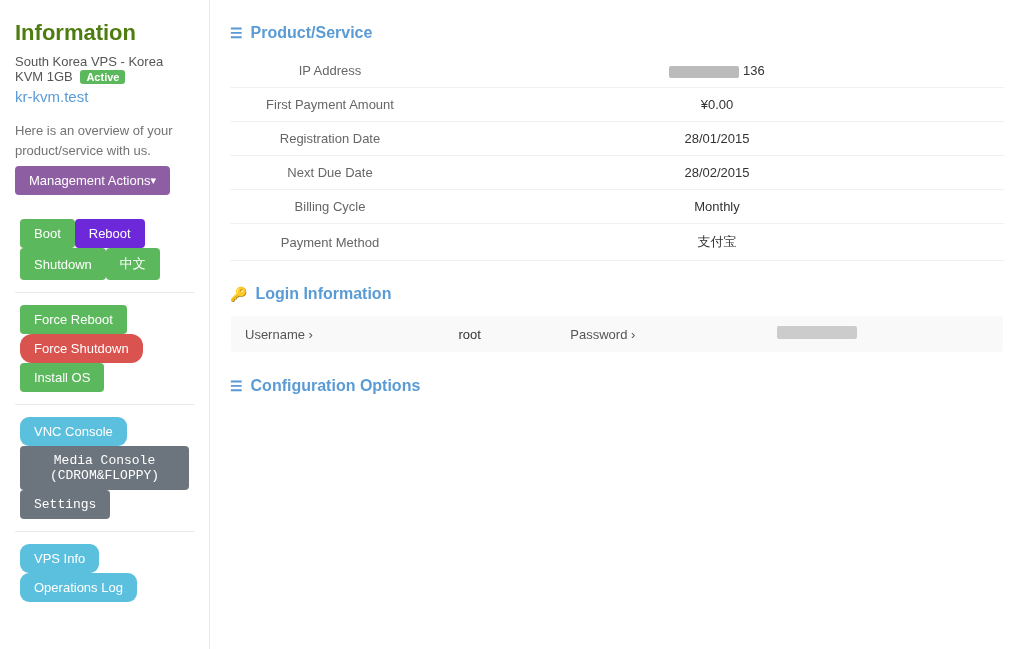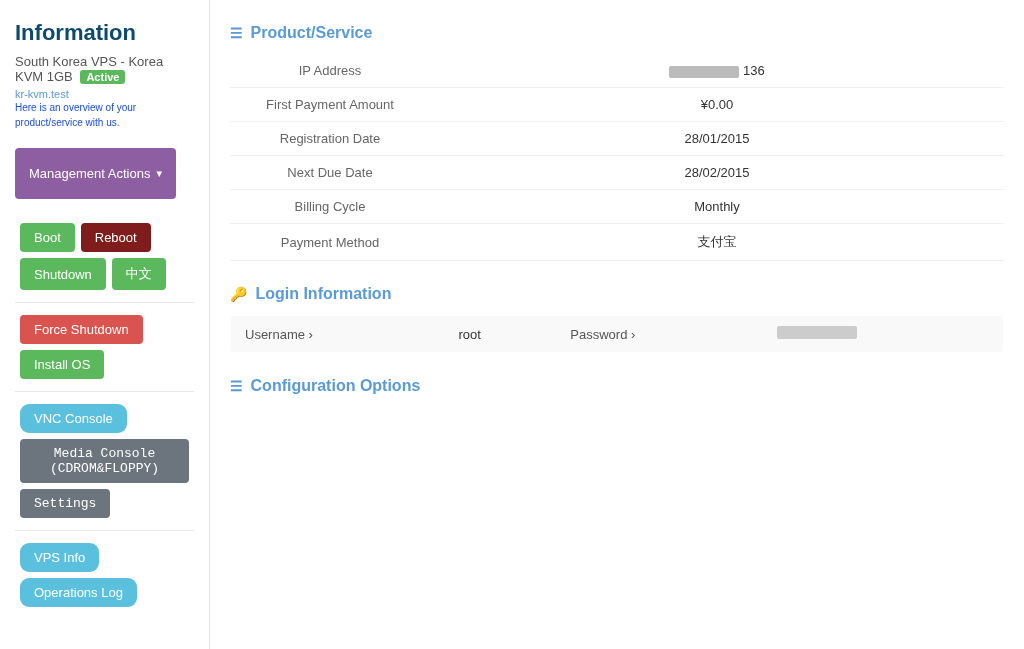"Information" .left-panel h1 { color: #0c4a6e -> #4d7c0f }
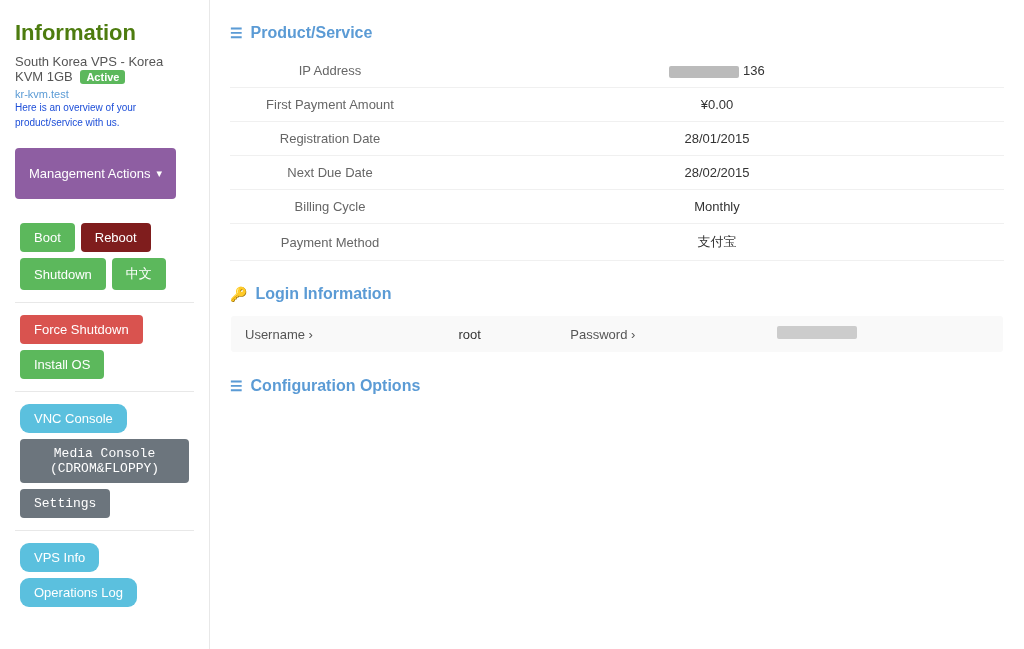"kr-kvm.test" .domain-link { font-size: 11px -> 15px; margin-bottom: none -> 16px }
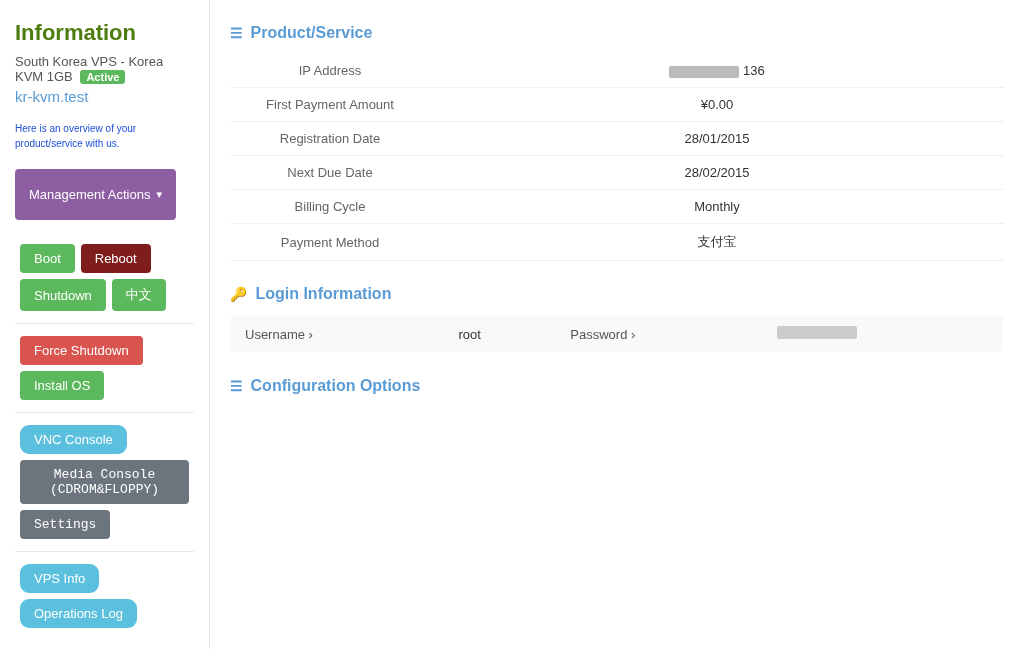"Here is an overview of" .overview-text { color: #1d4ed8 -> #737373; font-size: 10px -> 13px; margin-bottom: 18px -> 6px }
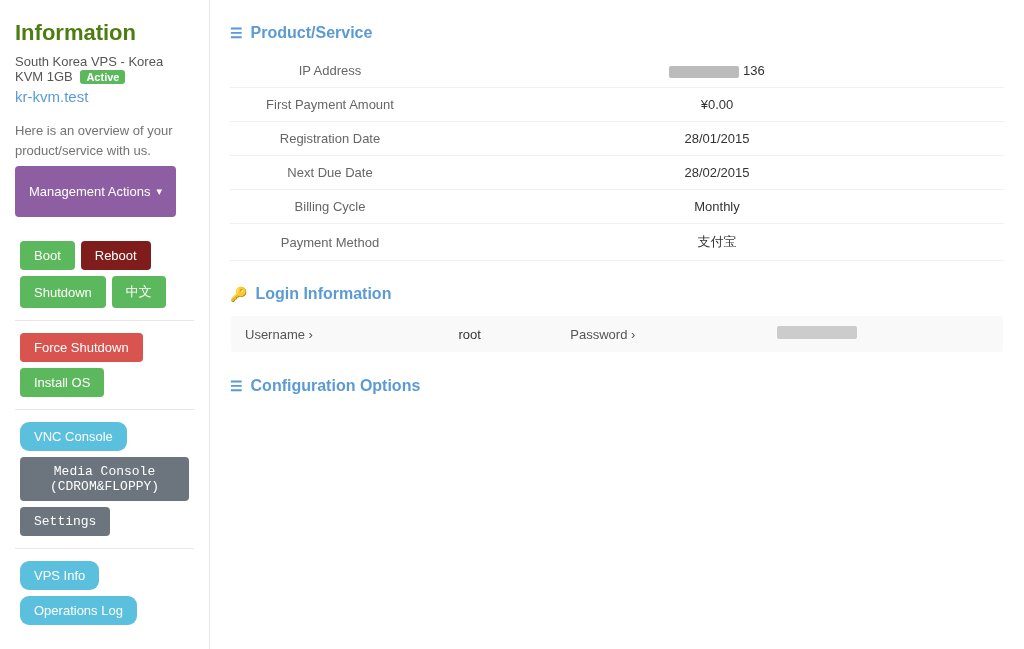"Management Actions" .mgmt-btn { gap: 6px -> none; padding: 18px 14px -> 7px 14px }
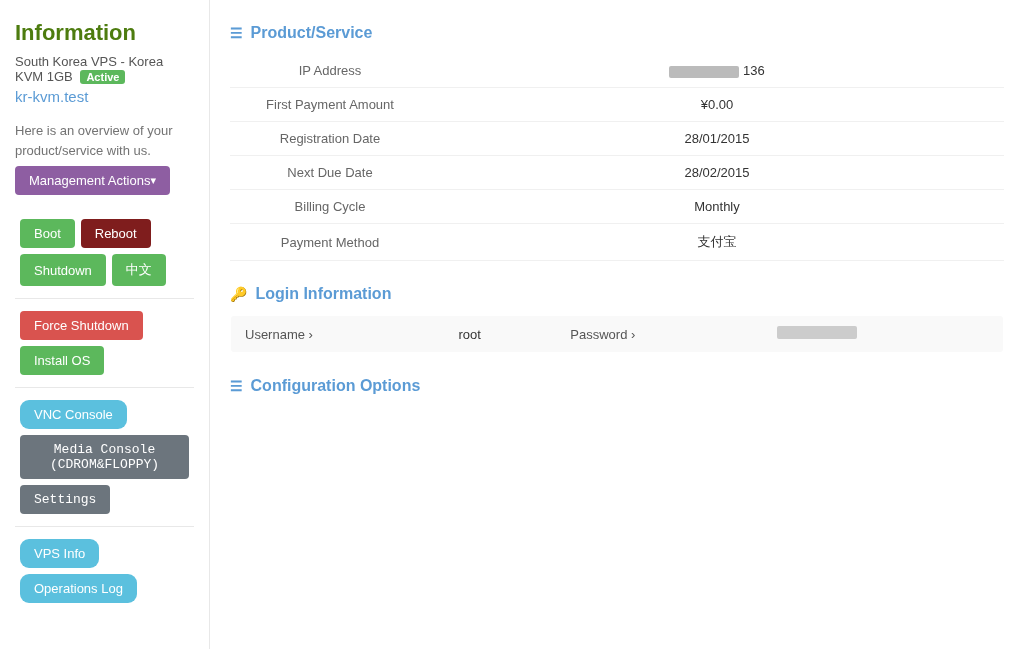"Boot" .btn-row { gap: 6px -> none }
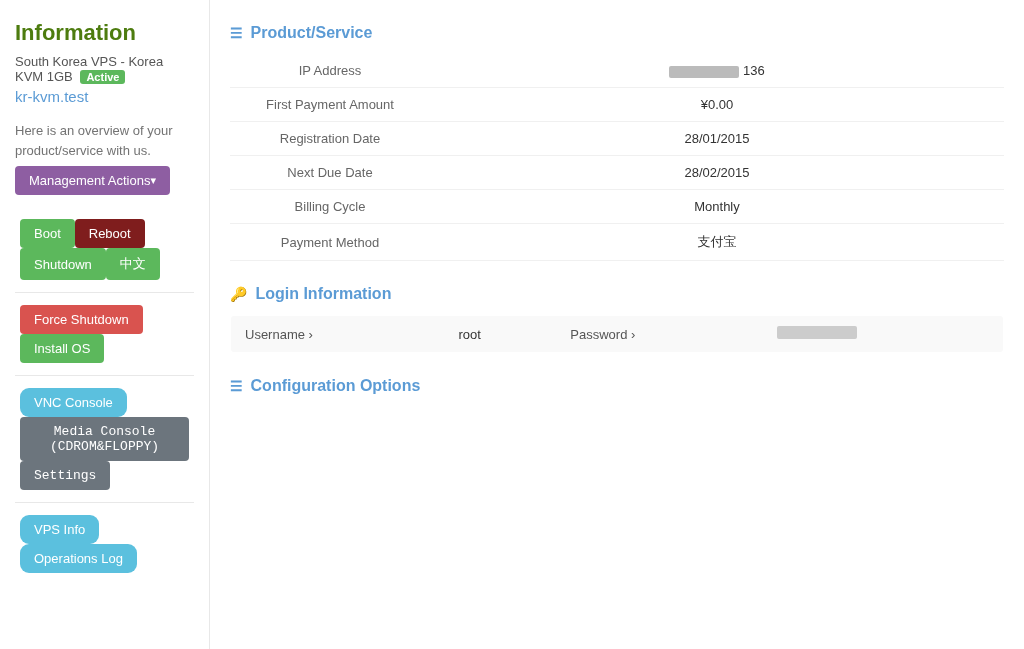"Reboot" .btn-orange { background: #7f1d1d -> #6d28d9 }
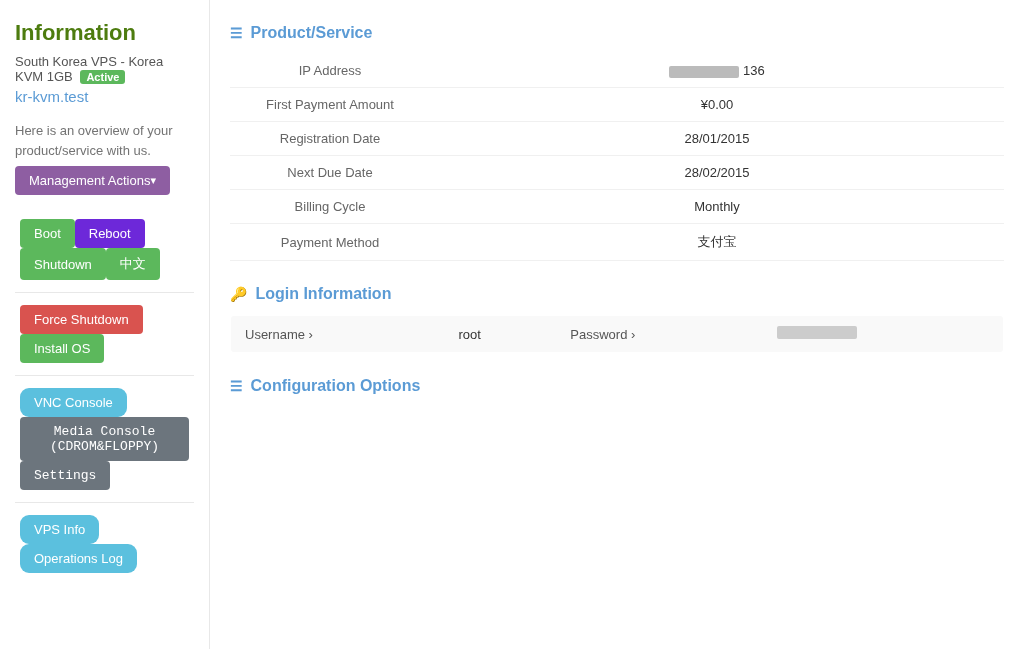"Force Reboot" button.btn-green { html: none -> <button>Force Reboot</button> }
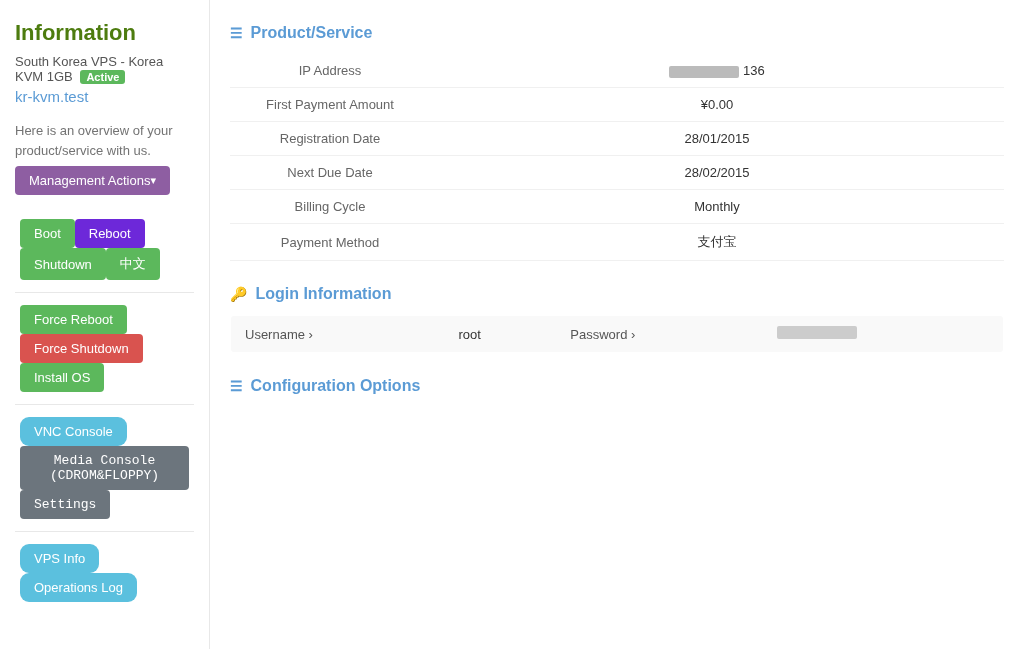"Force Shutdown" .btn-red { border-radius: 4px -> 12px }
